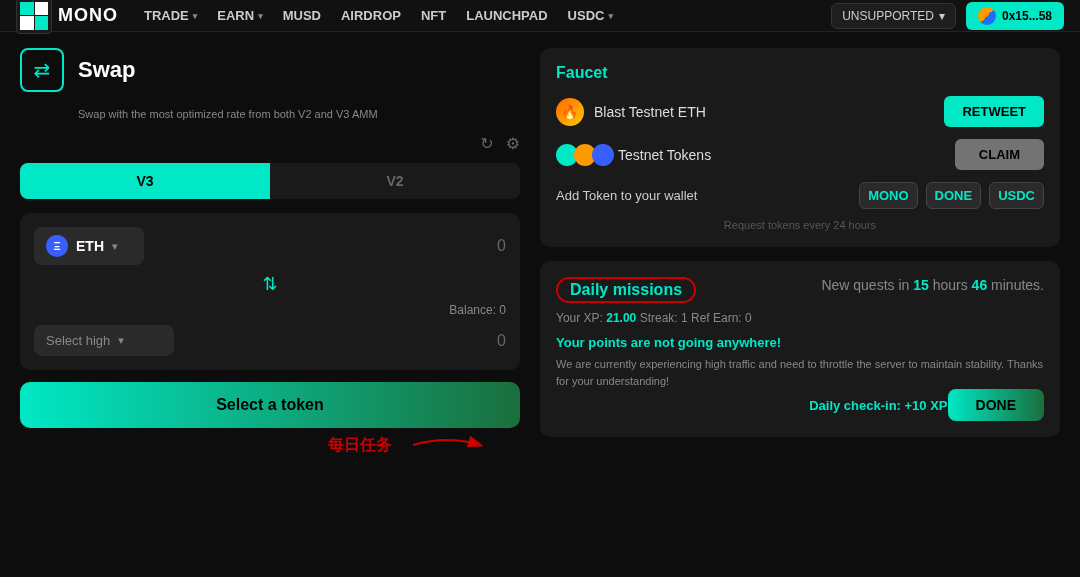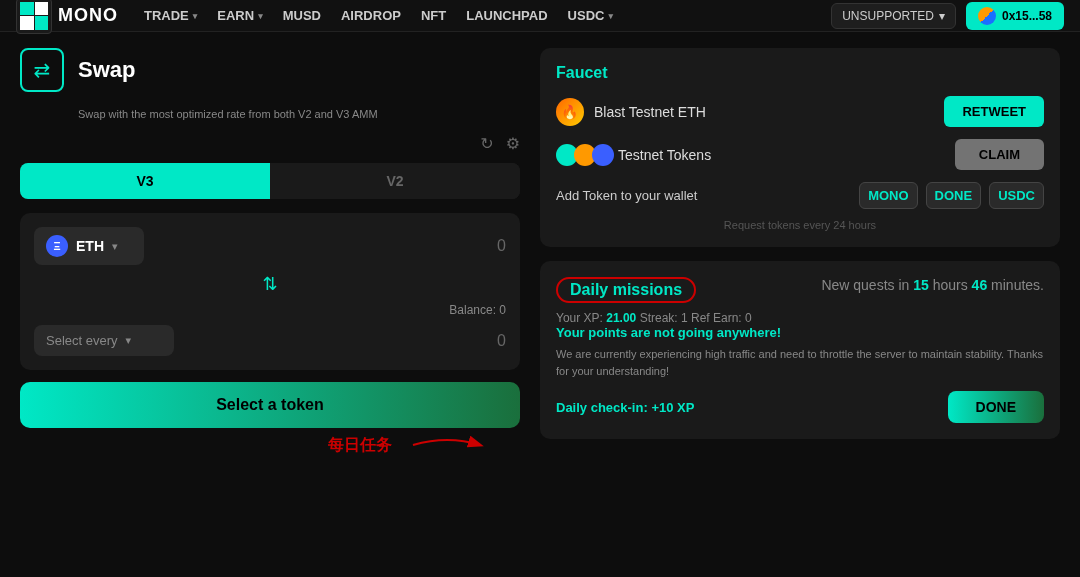"Your XP: 21.00 Streak: 1" .xp-row { margin-bottom: none -> 10px }
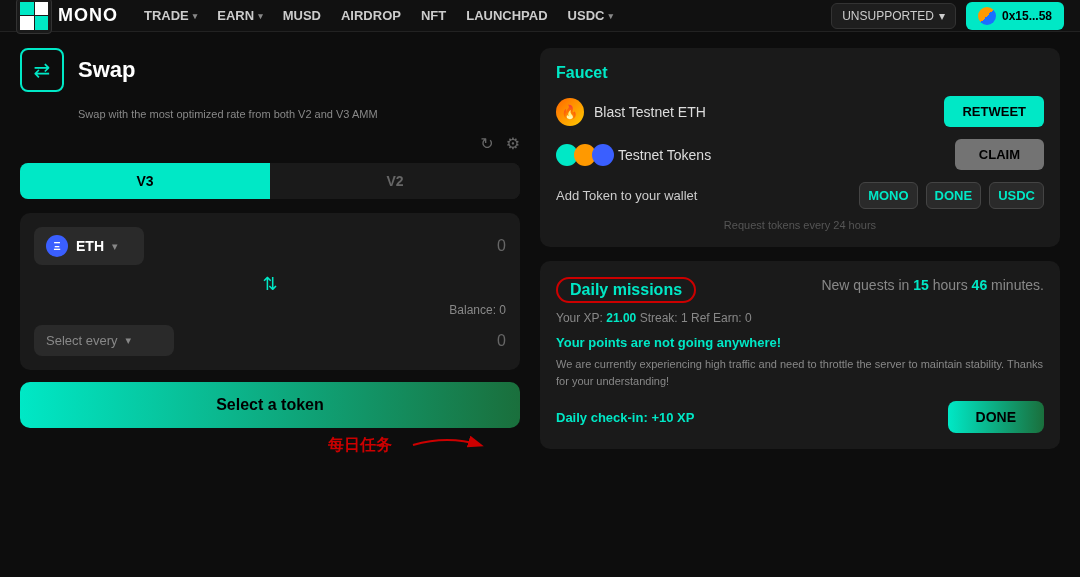"Select every" span.select-token-label { text: every -> high }
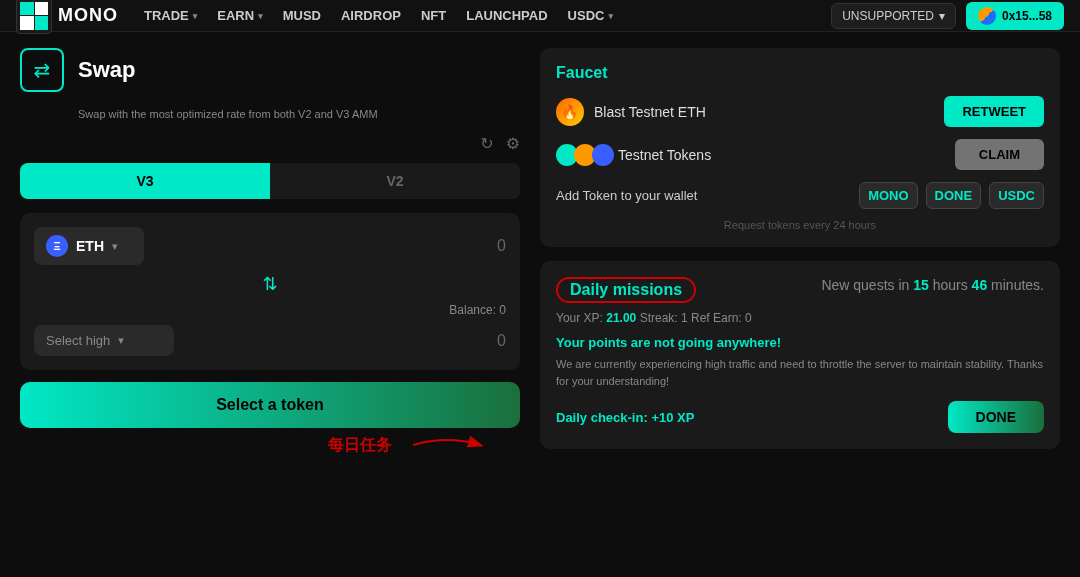"We are currently experiencing high" .missions-desc { margin-bottom: 12px -> none }
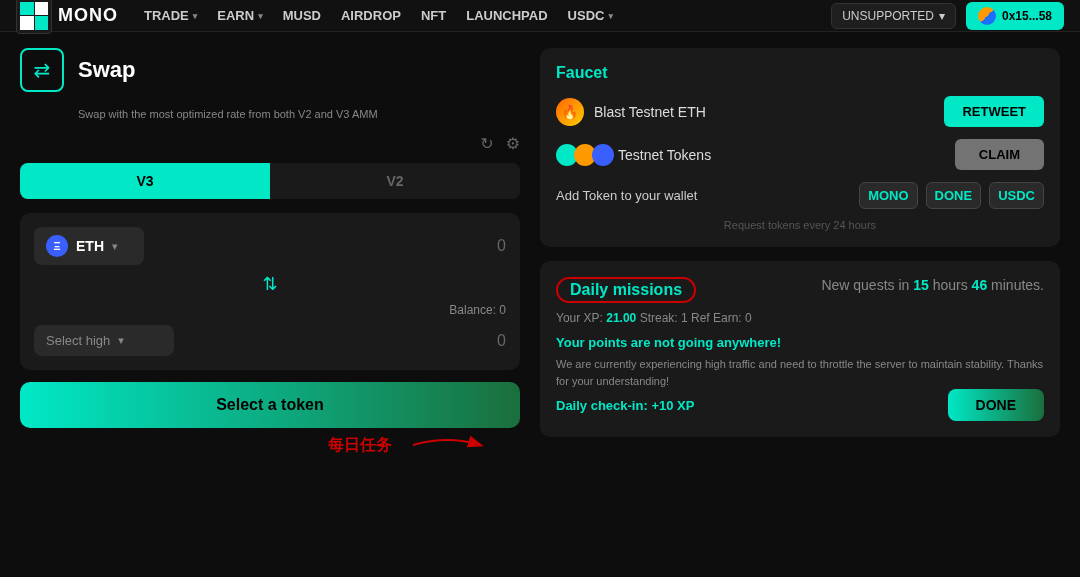"Daily check-in: +10 XP" .daily-checkin-row { justify-content: space-between -> flex-end }
